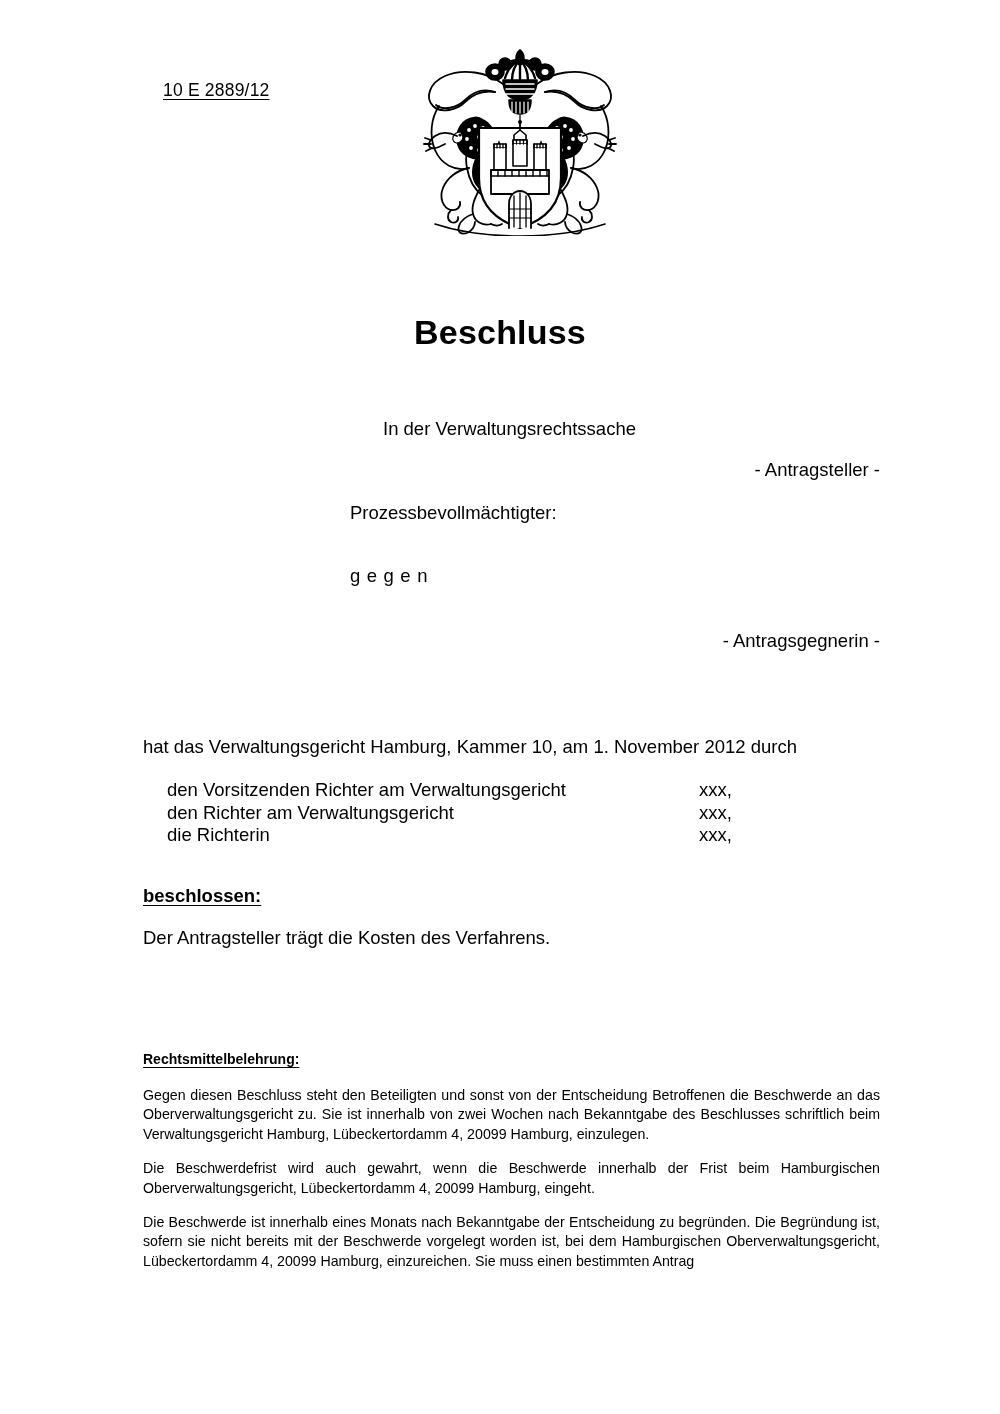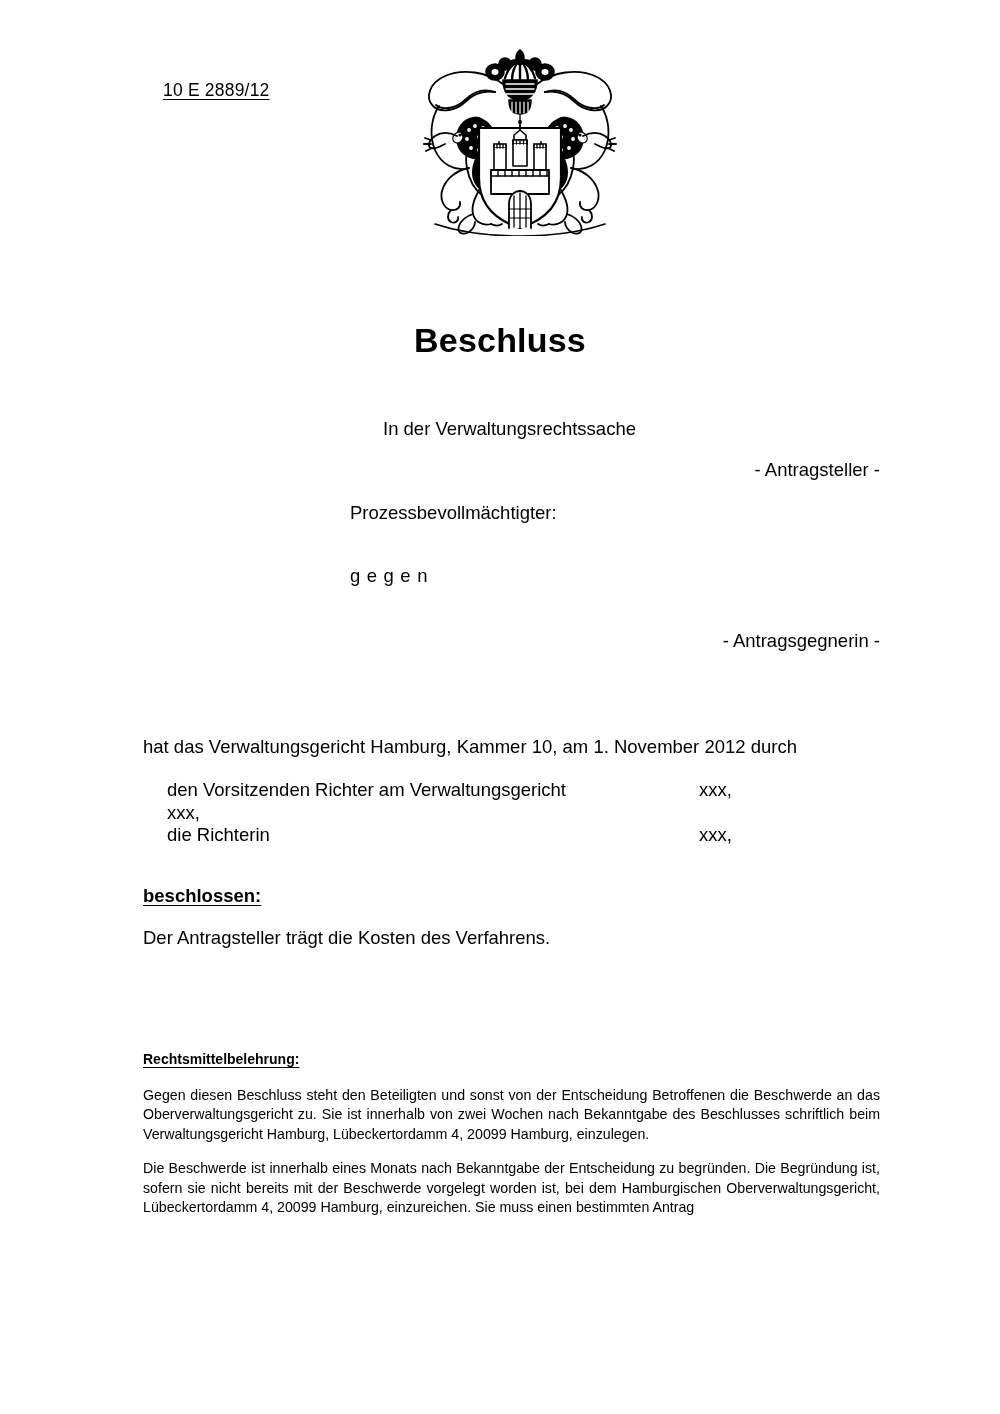"Beschluss" .doc-title { top: 321px -> 313px }
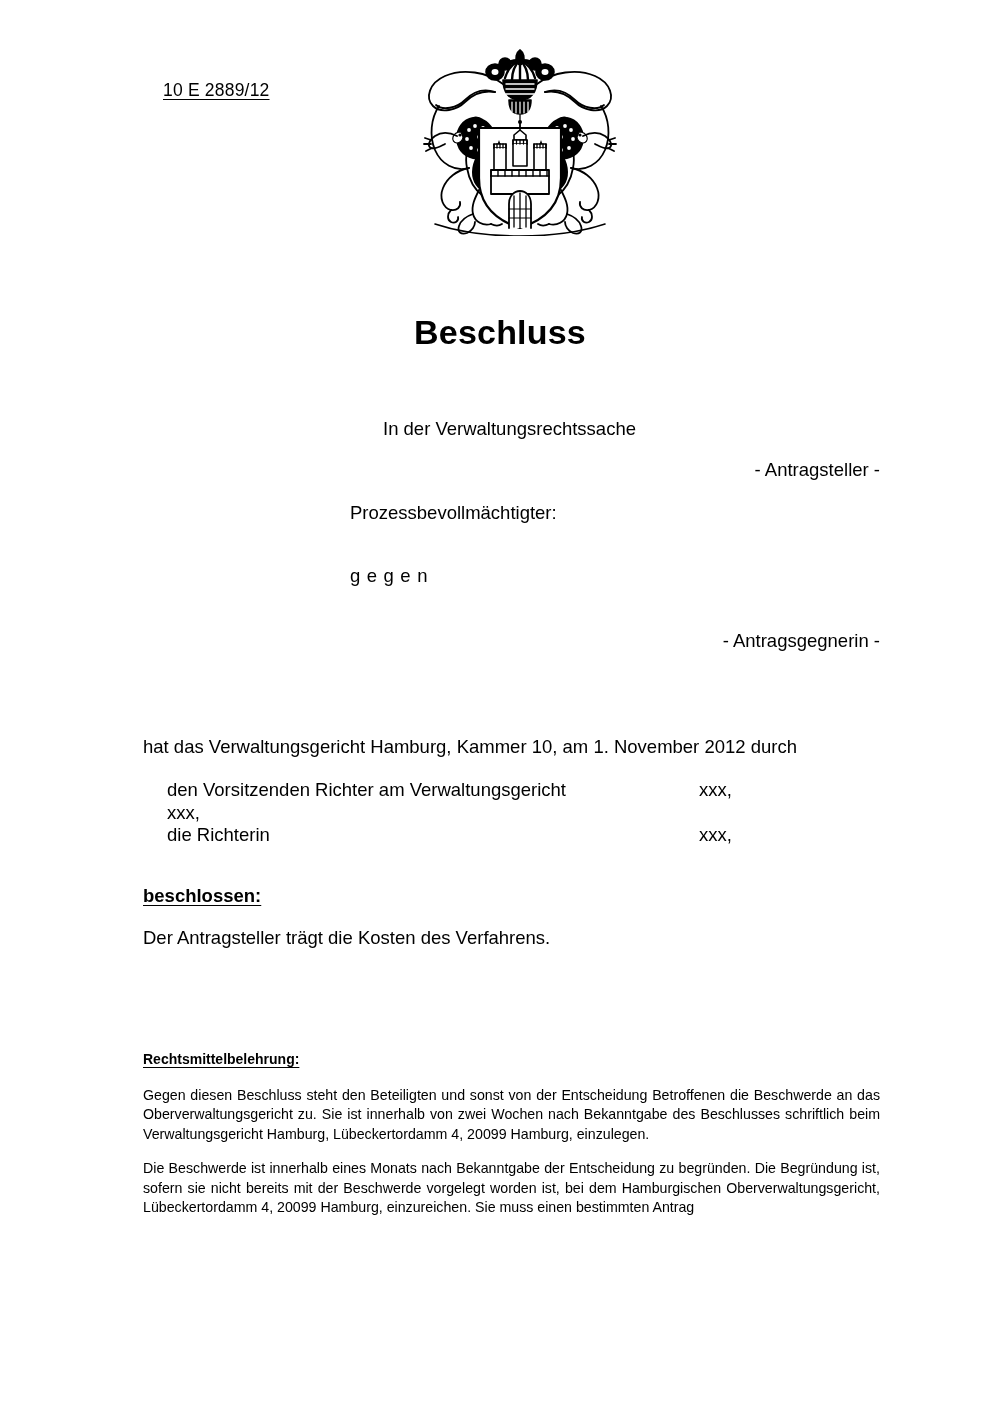"den Richter am Verwaltungsgericht" span.judge-role { html: none -> <span>den Richter am Verwaltungsgericht</span> }
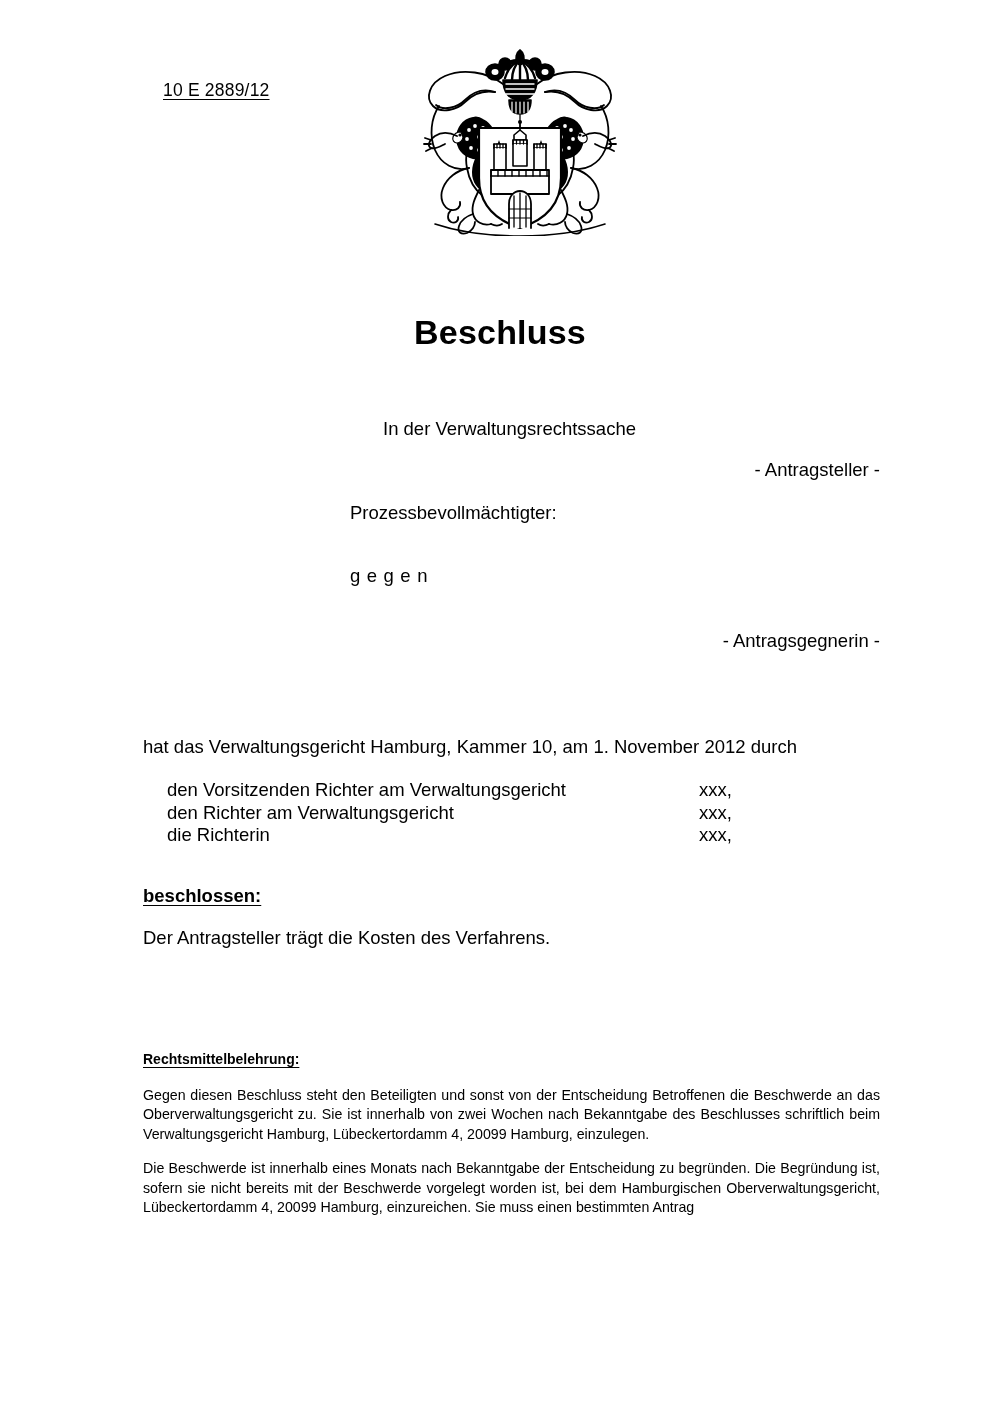"Die Beschwerdefrist wird auch gewahrt," p.instruction-para { html: none -> <p>Die Beschwerdefrist wird auch gewahrt, wenn die Beschwerde innerhalb der Frist beim Hamburgischen Oberverwaltungsgericht, Lübeckertordamm 4, 20099 Hamburg, eingeht.</p> }
